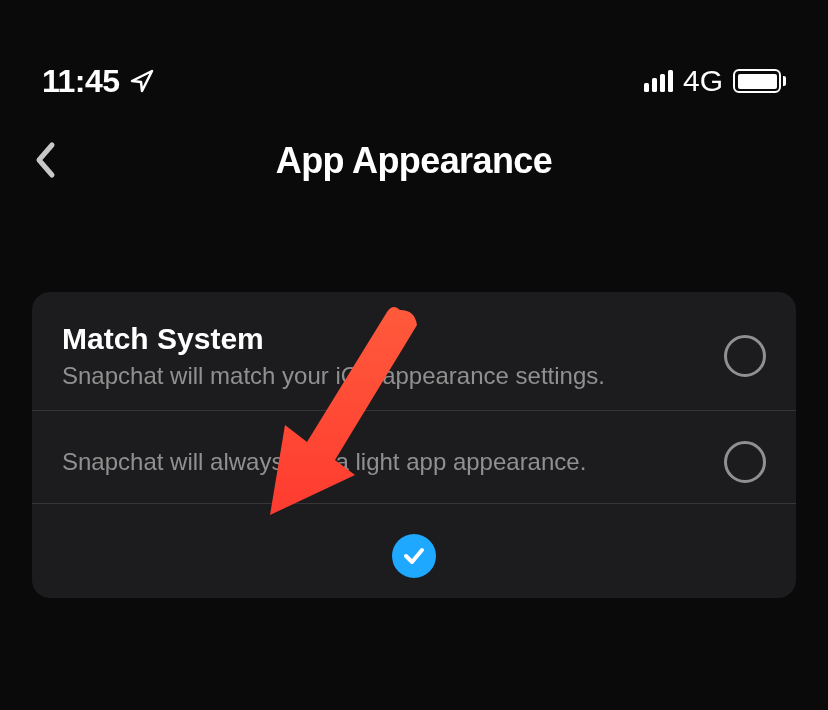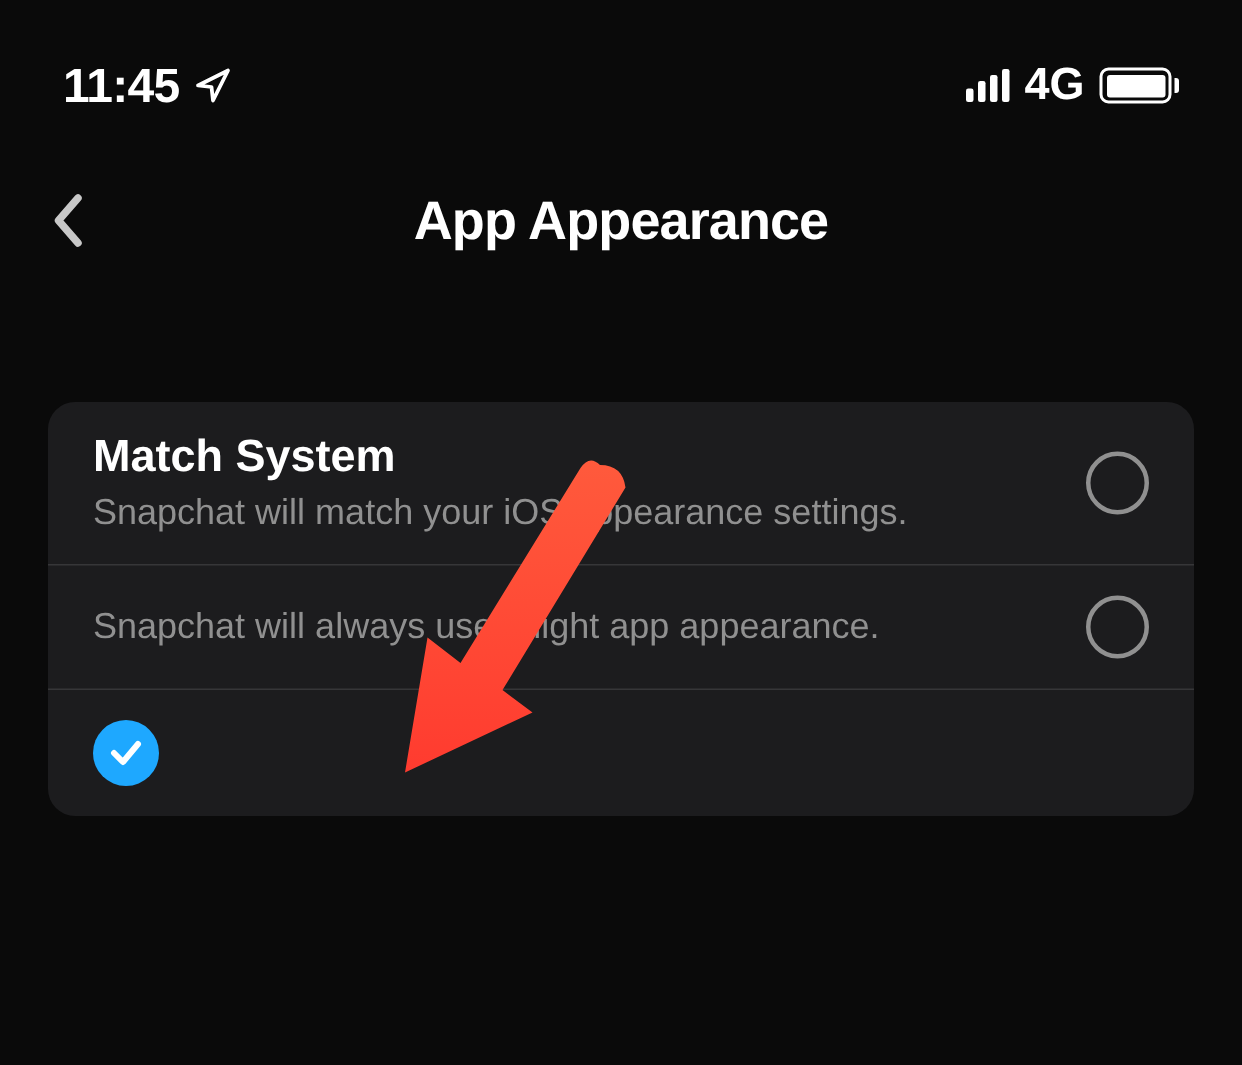"11:45" .status-bar { margin-top: none -> 24px }
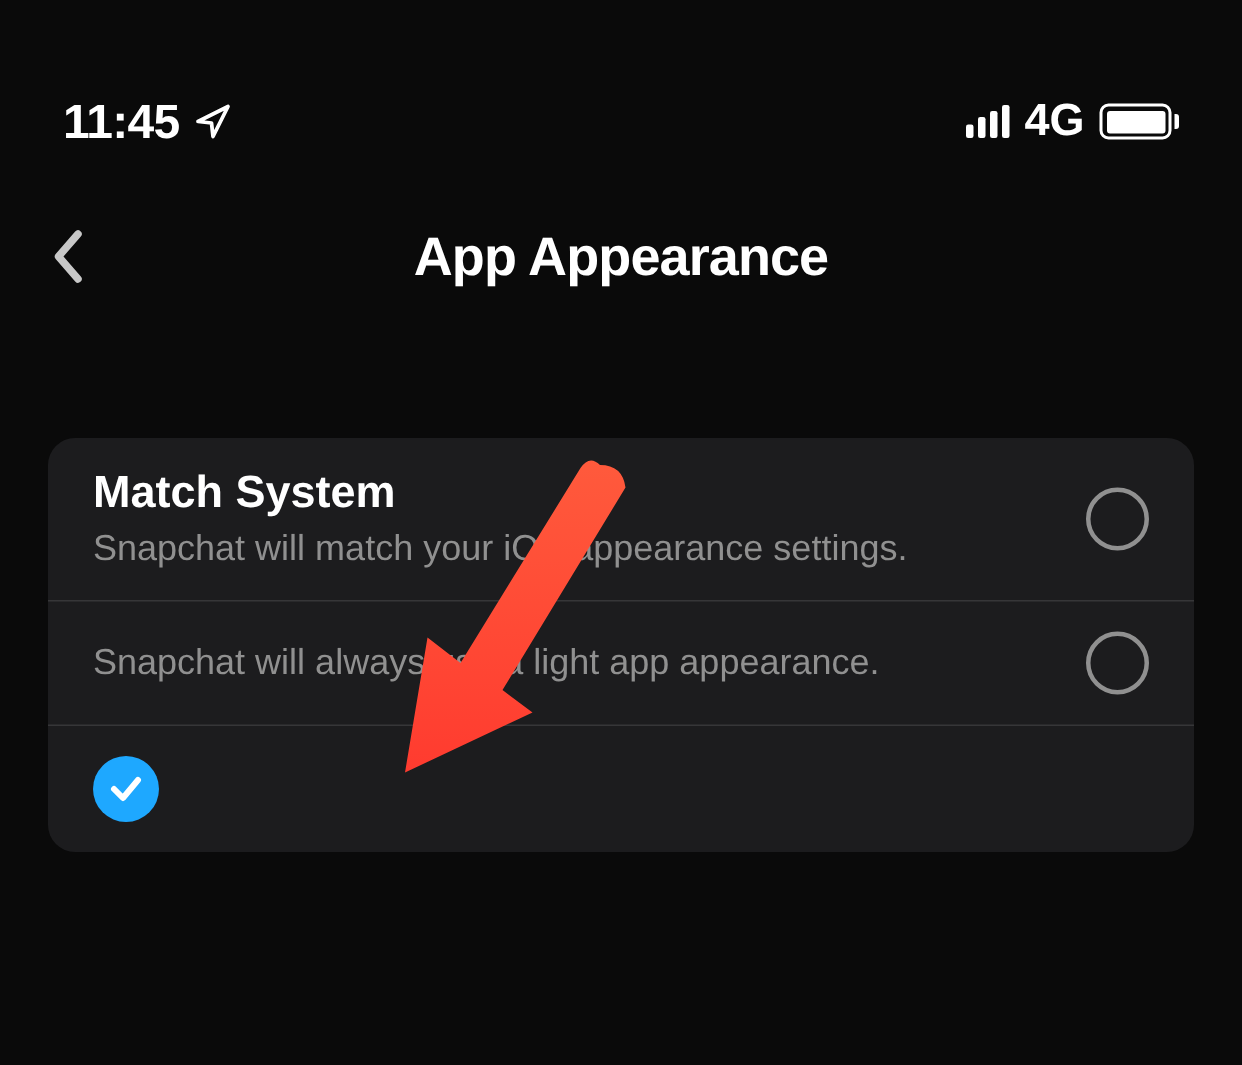"4G" .network-type { font-weight: 700 -> 400 }
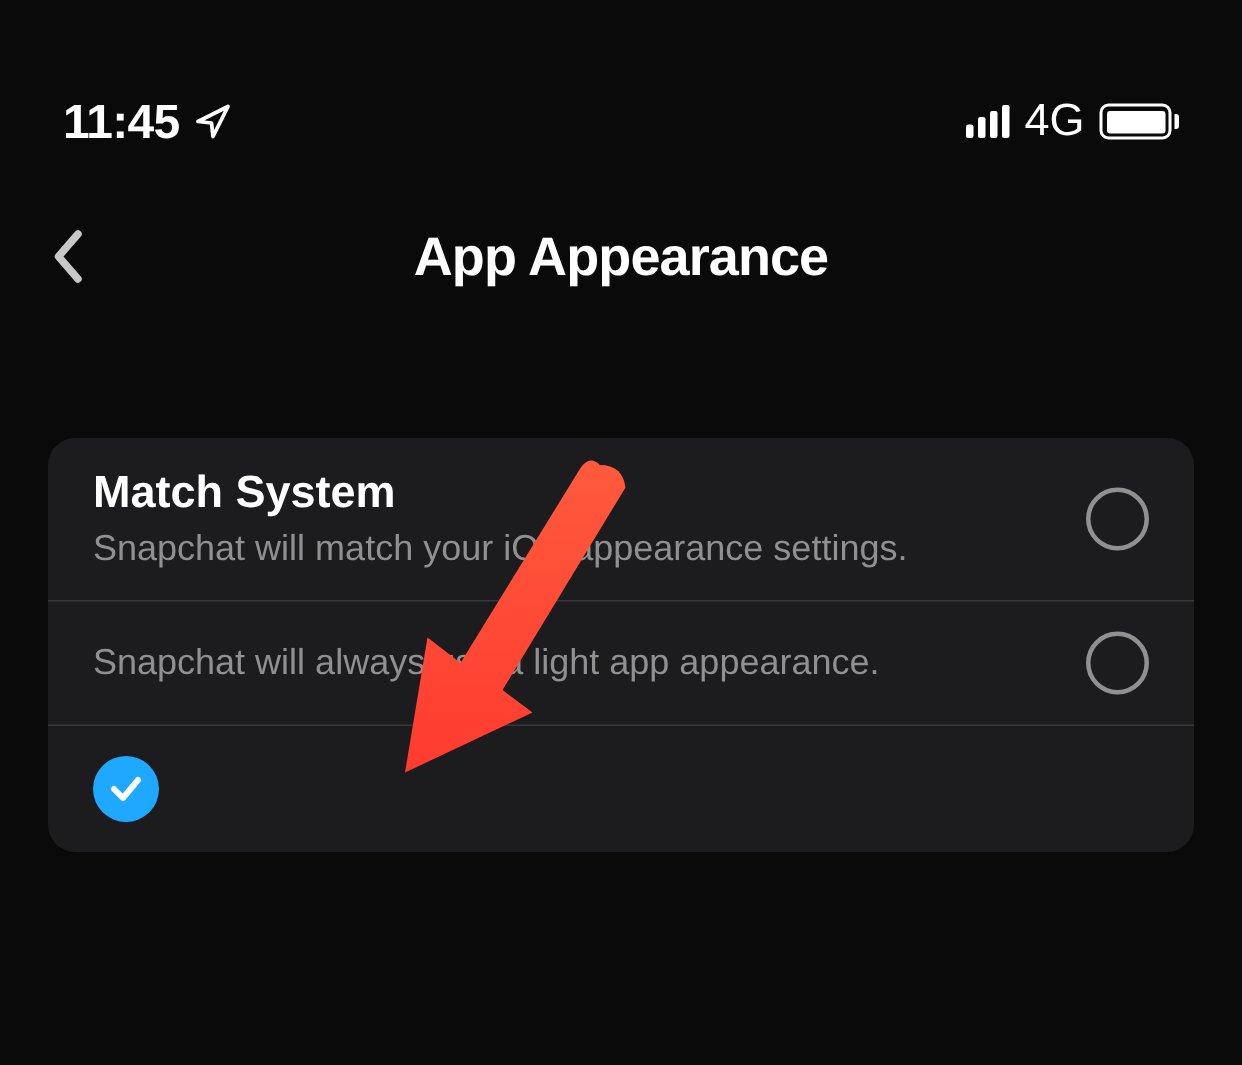"App Appearance" .header { align-items: center -> none }
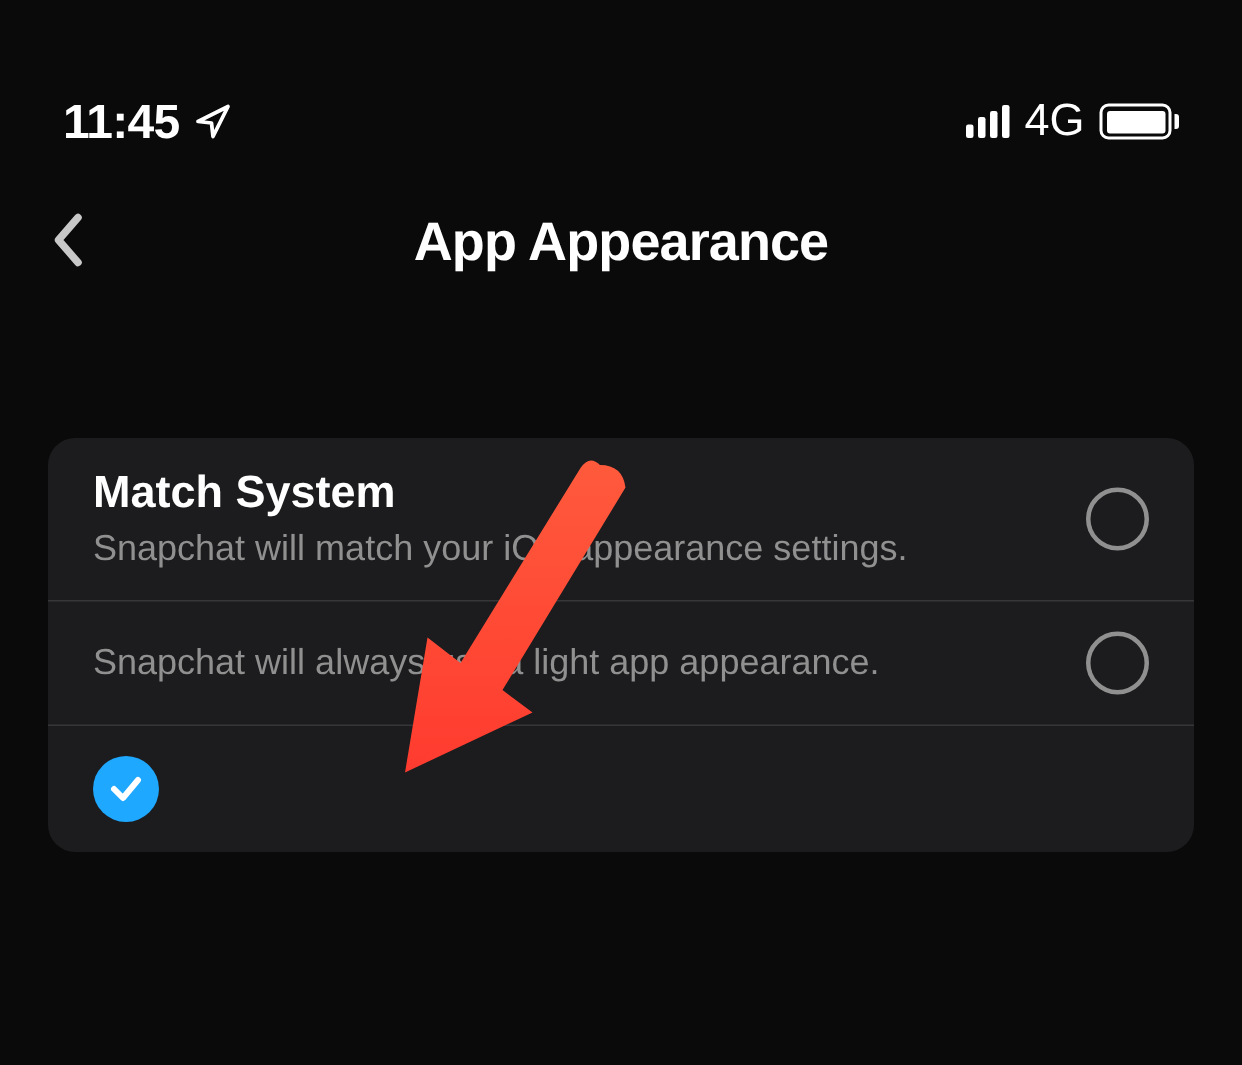"Match System" .option-row { justify-content: flex-start -> center; margin-top: none -> 10px }
